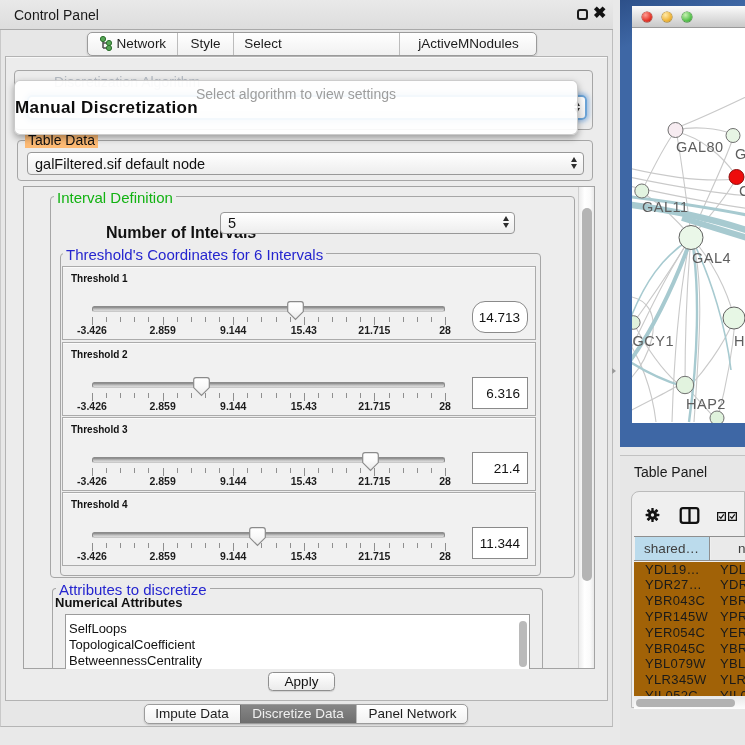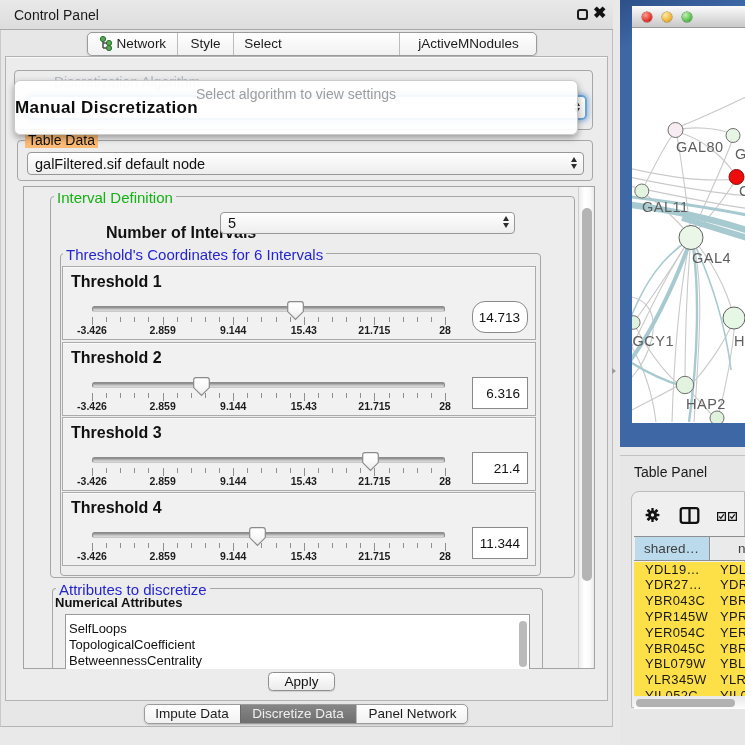"Threshold 1" .thlab { font-size: 16px -> 10px }
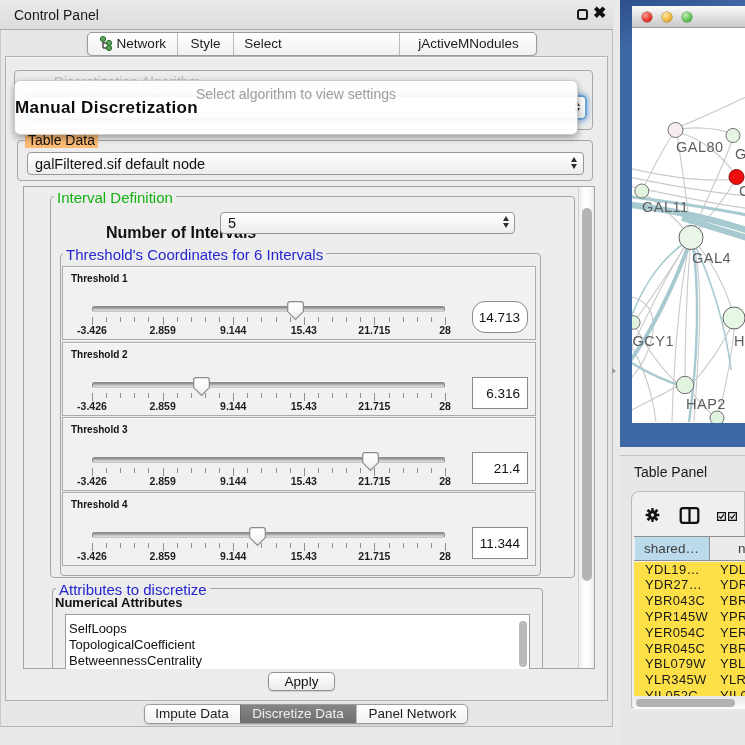"YDL19…" #trows { background: #fde047 -> #a16207 }
